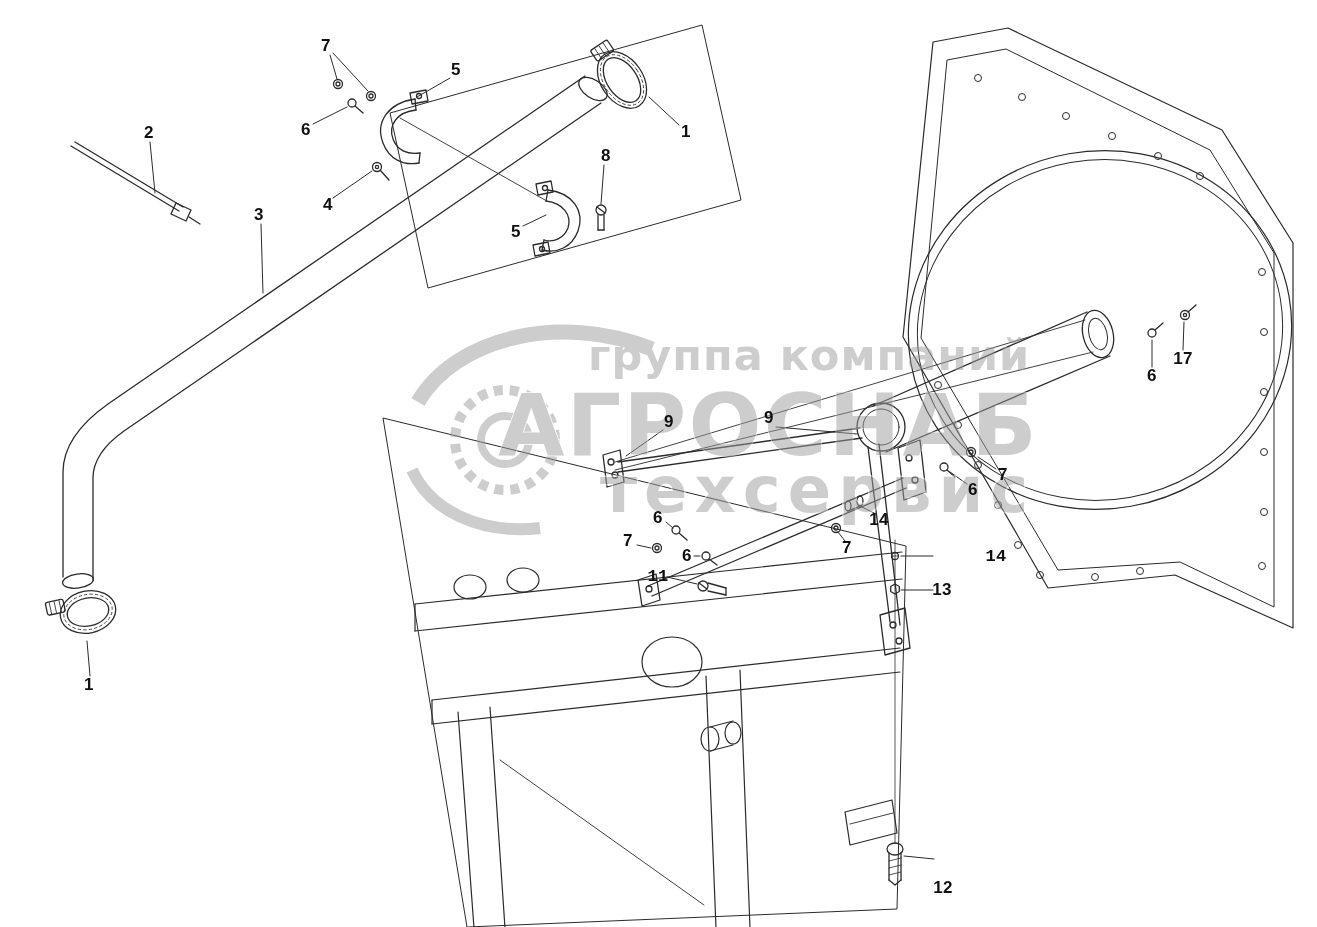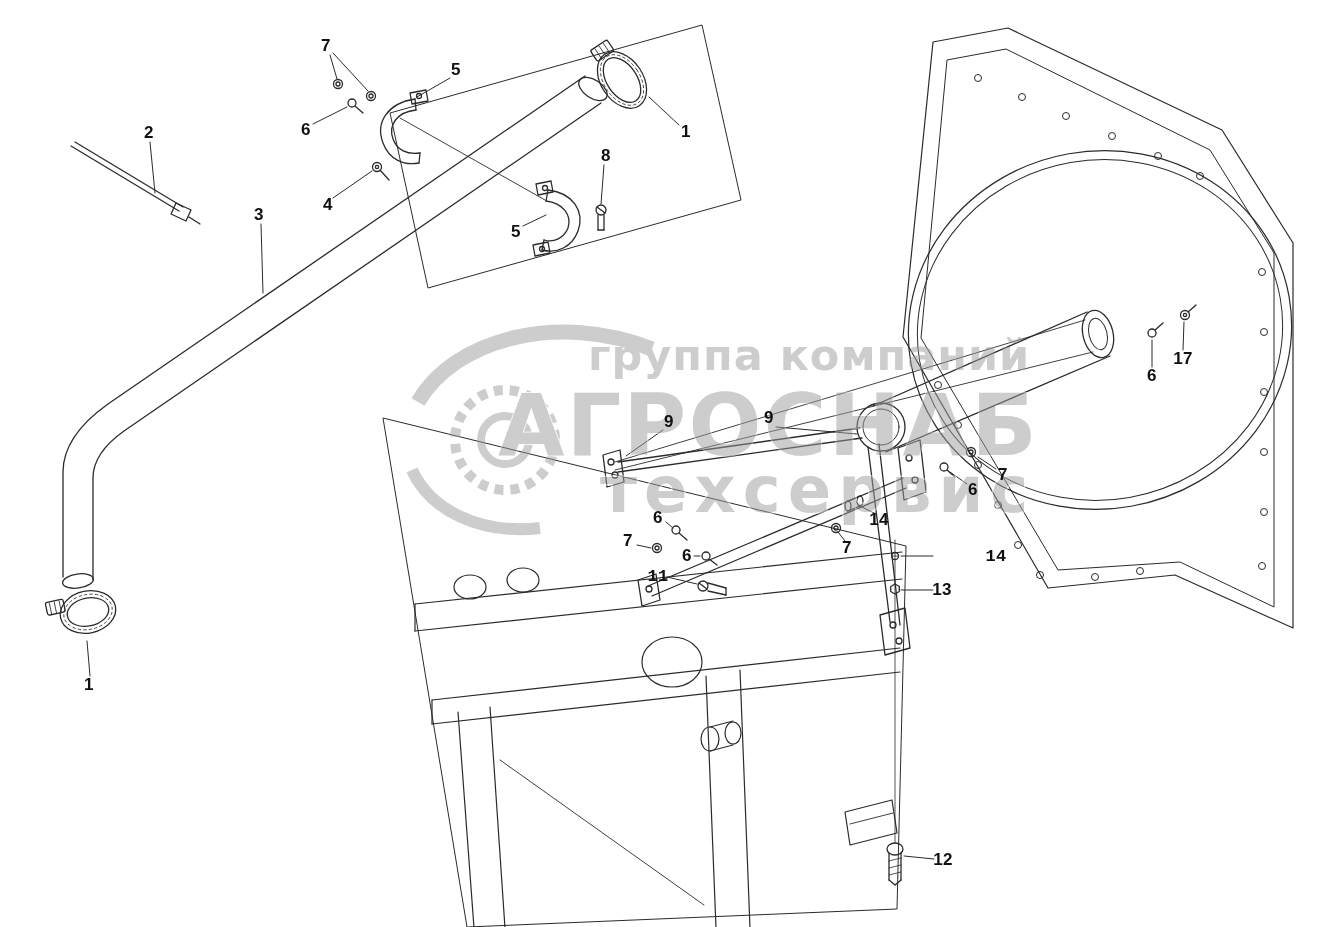"12" div.callout { top: 860px -> 888px }
